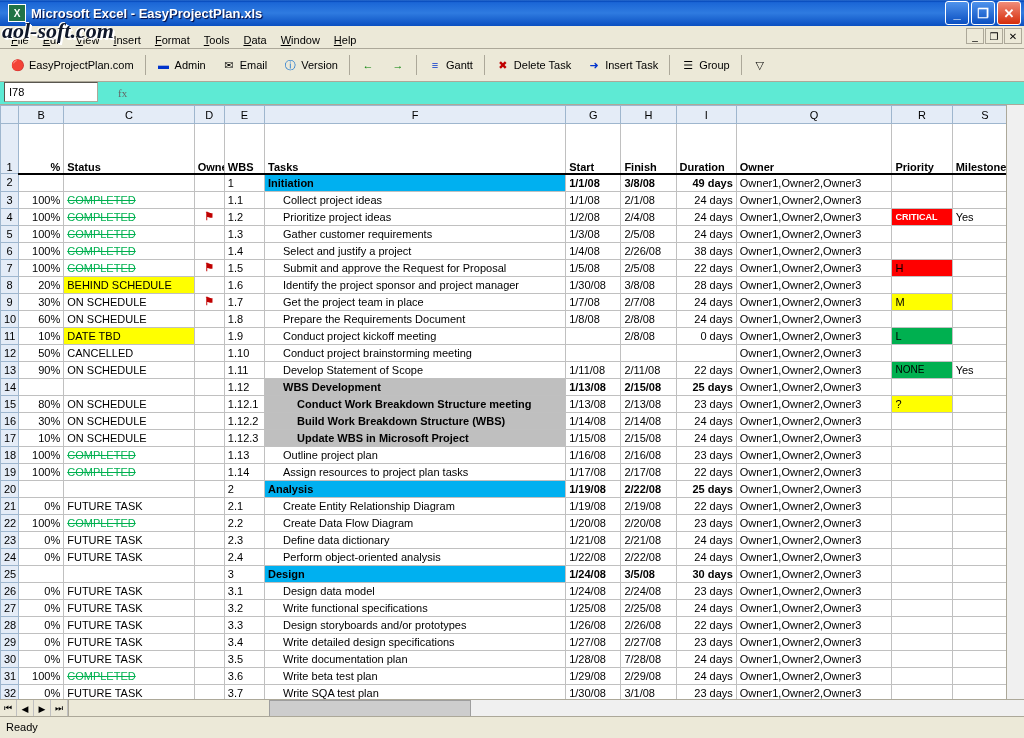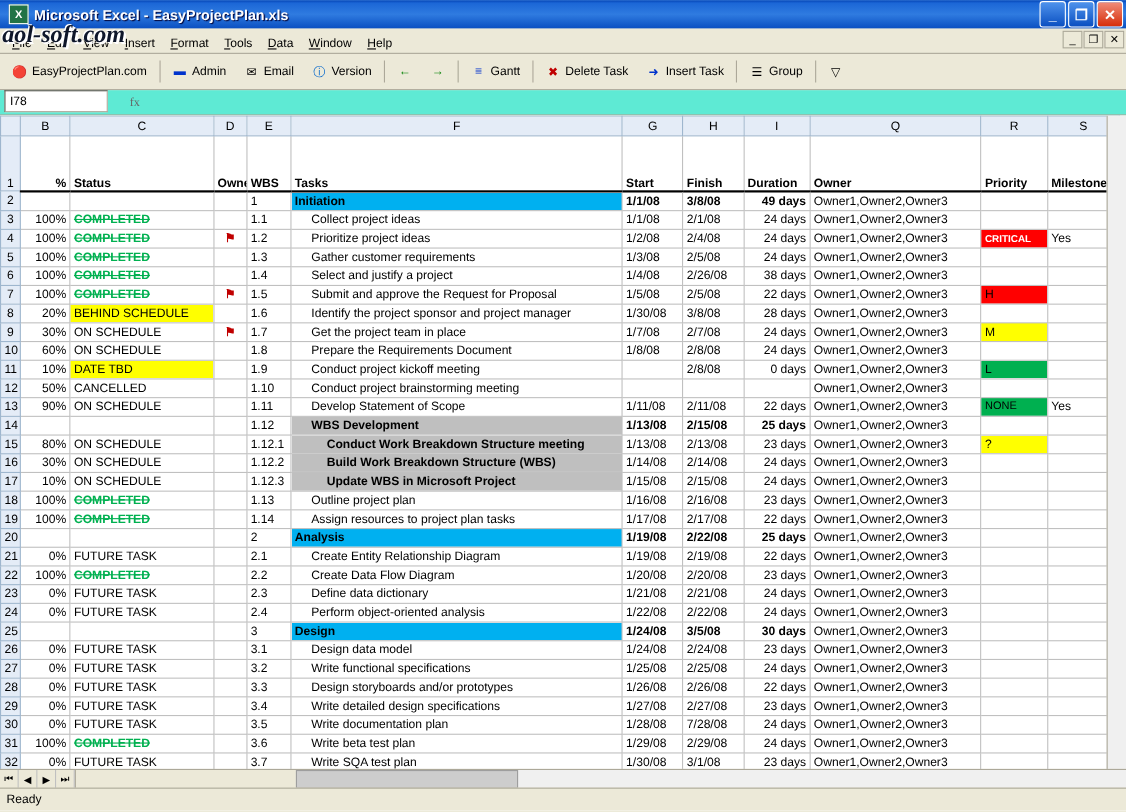"COMPLETED" .compl { font-weight: bold -> normal }
